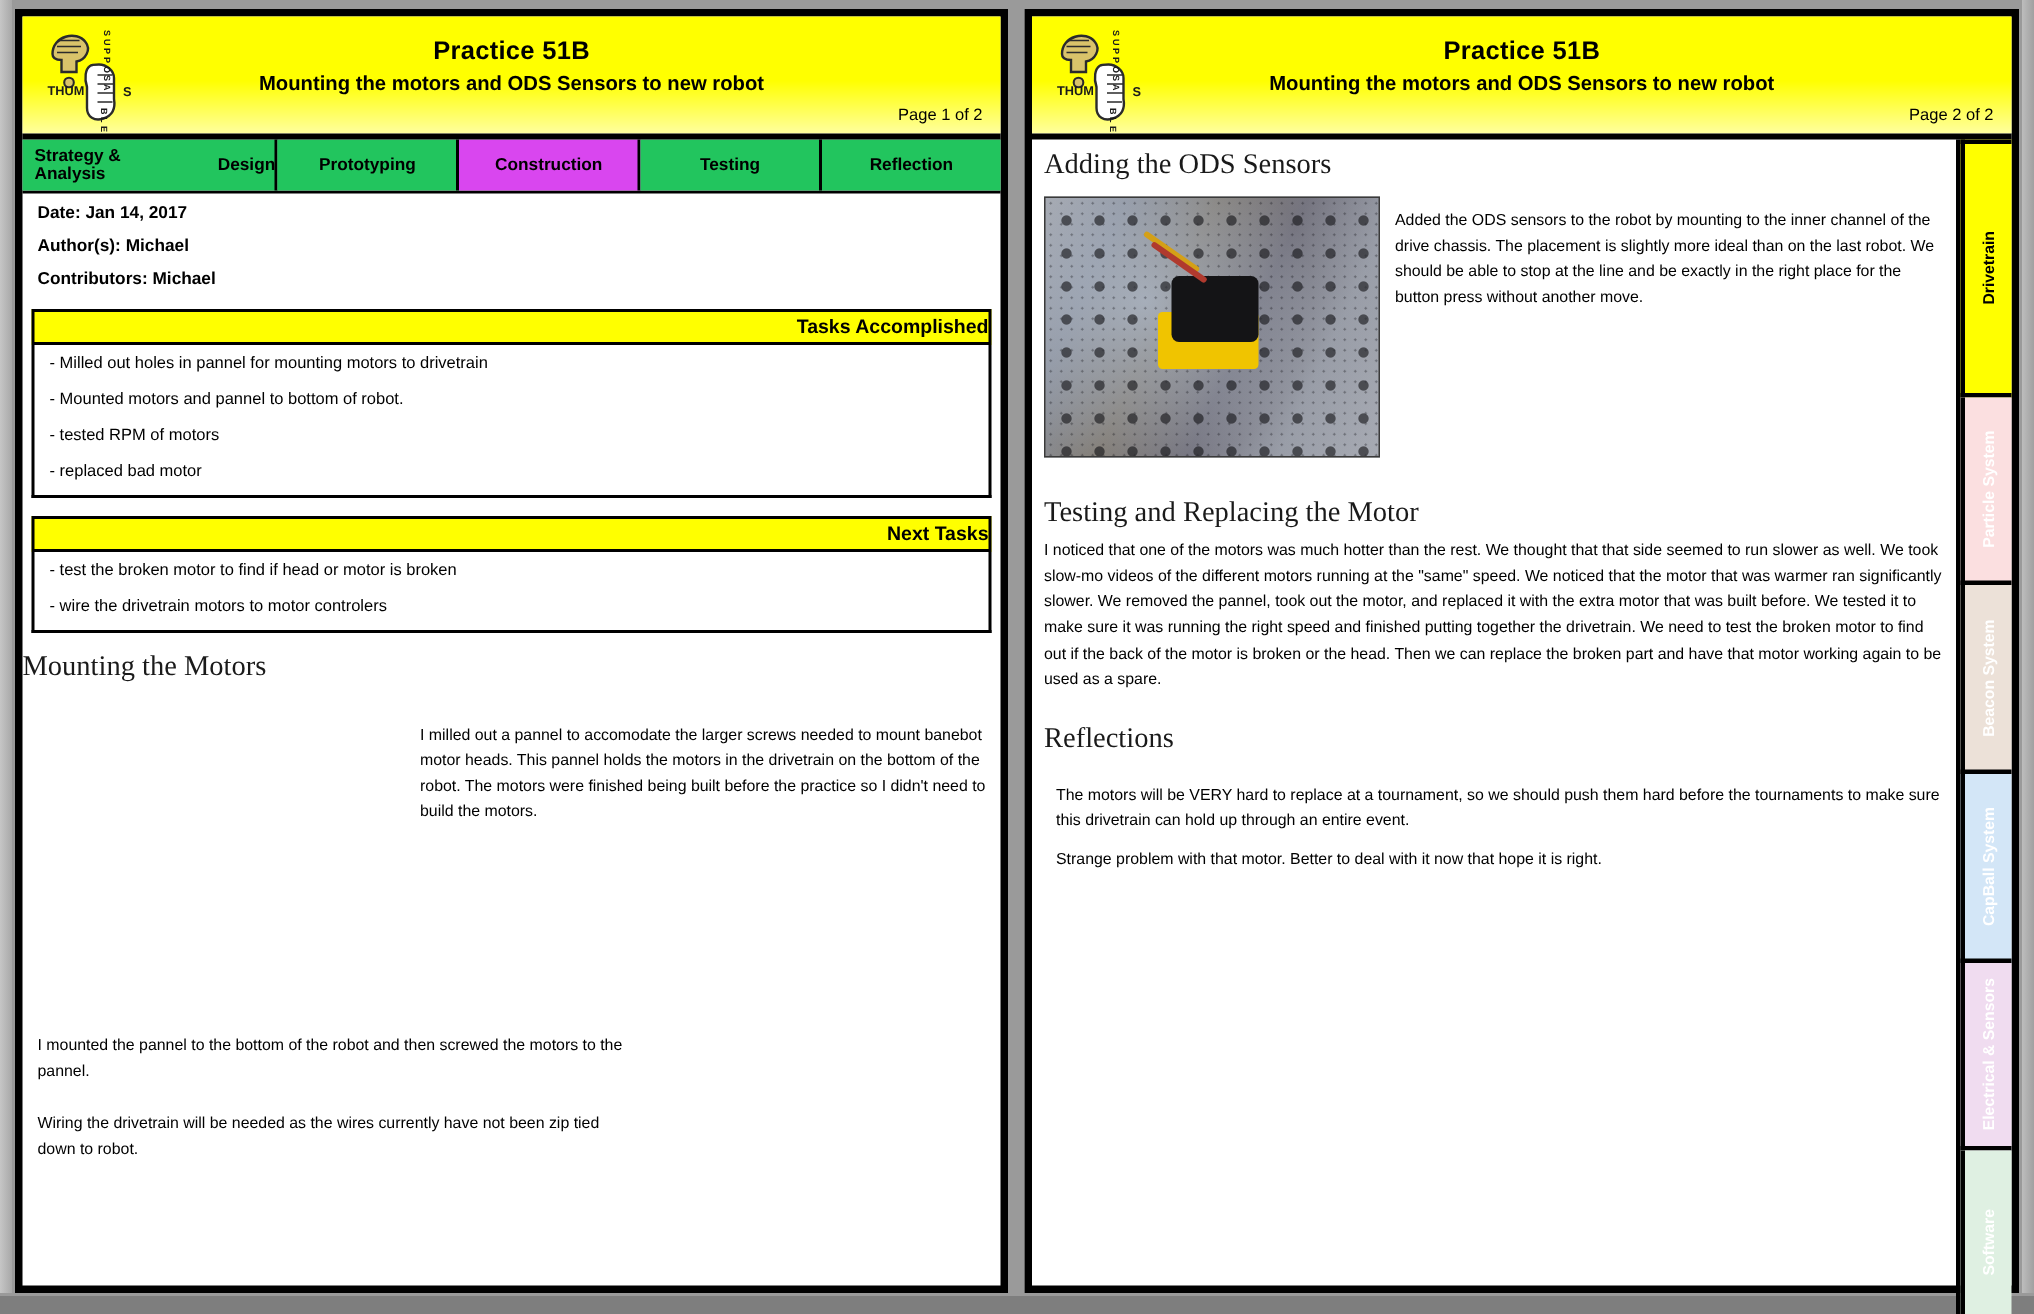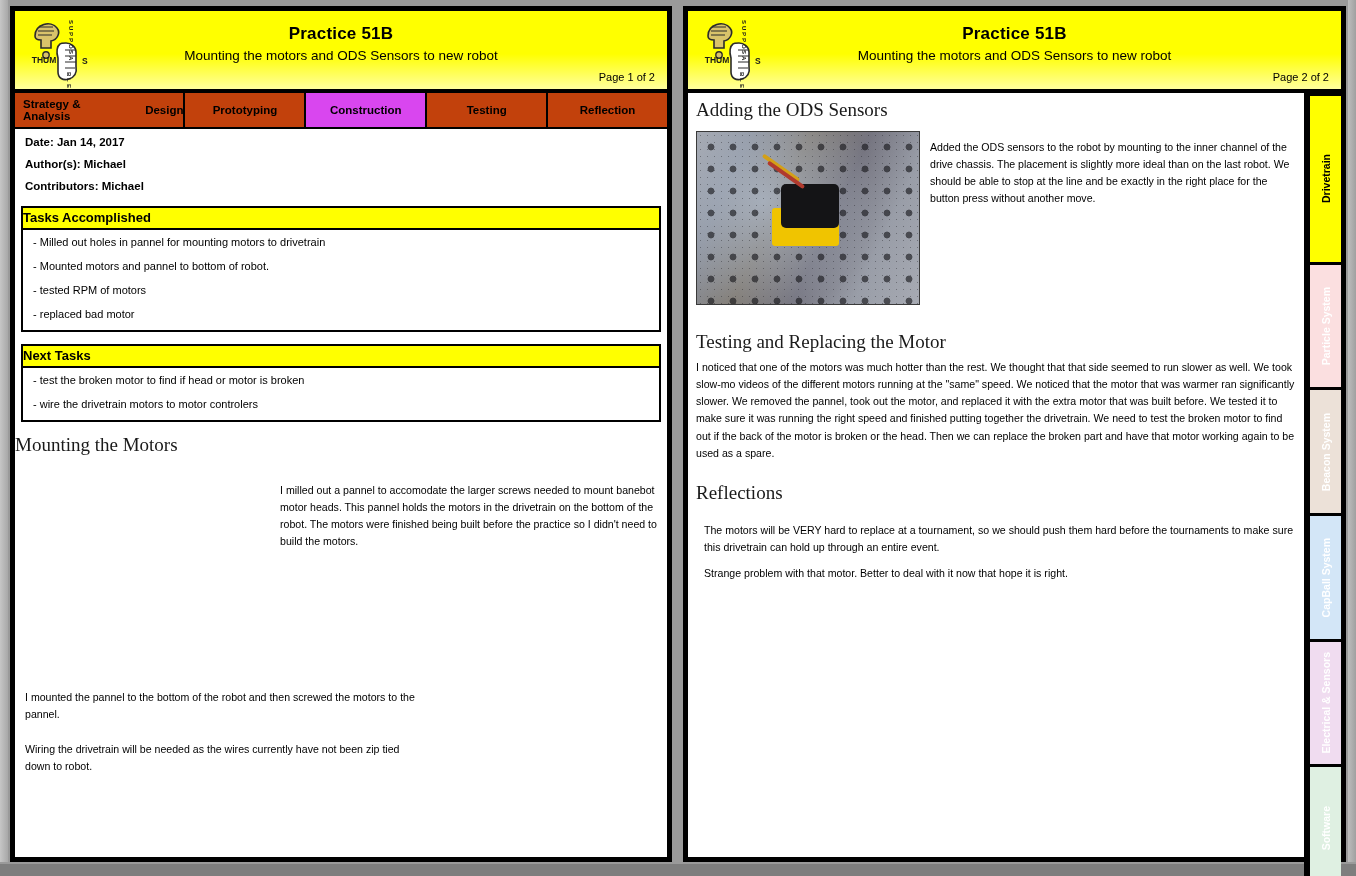"Mounting the motors and ODS" .hdr-sub { font-weight: normal -> bold }
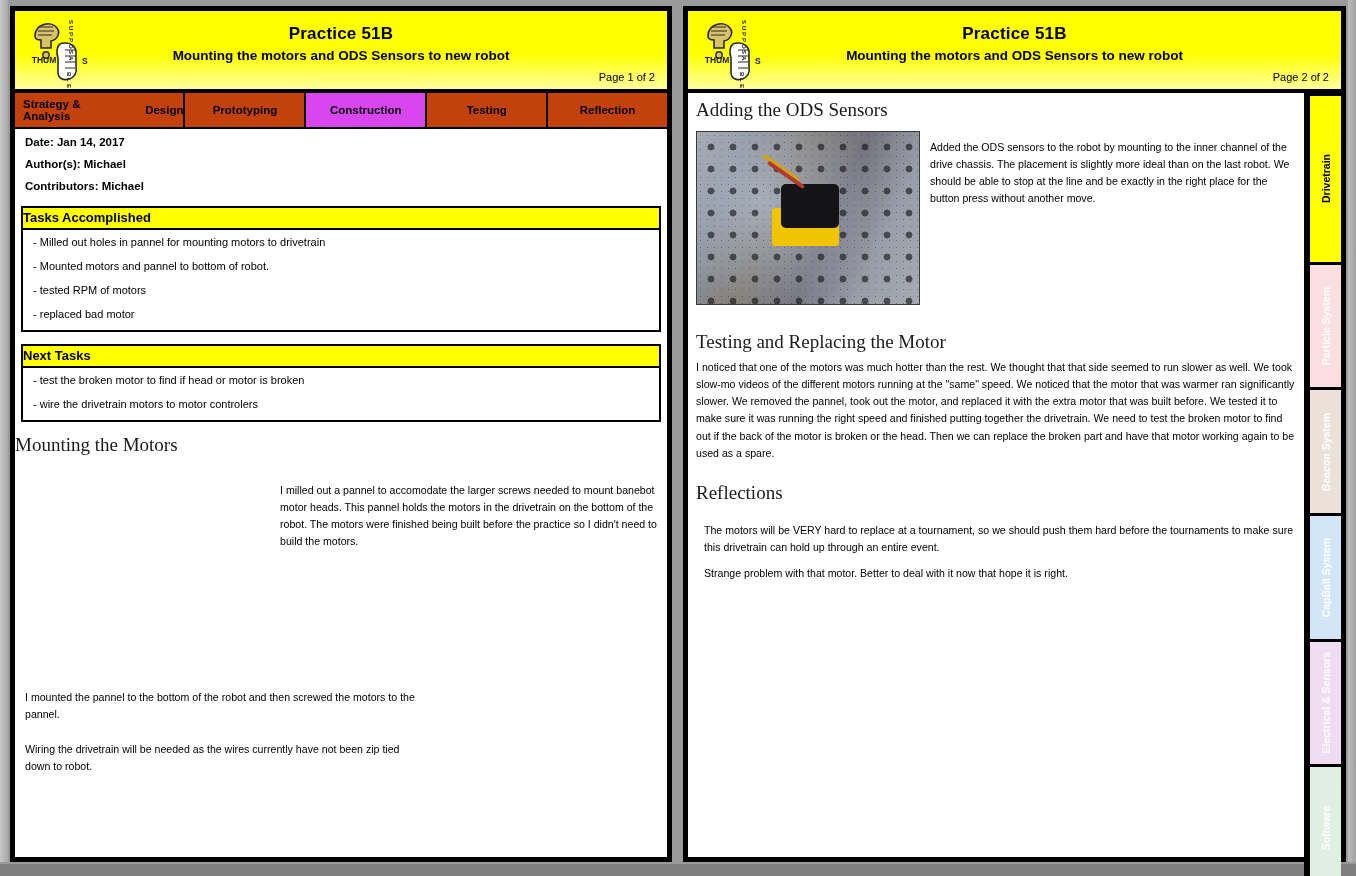"Strategy & Analysis" .tab { background: #c2410c -> #22c55e }
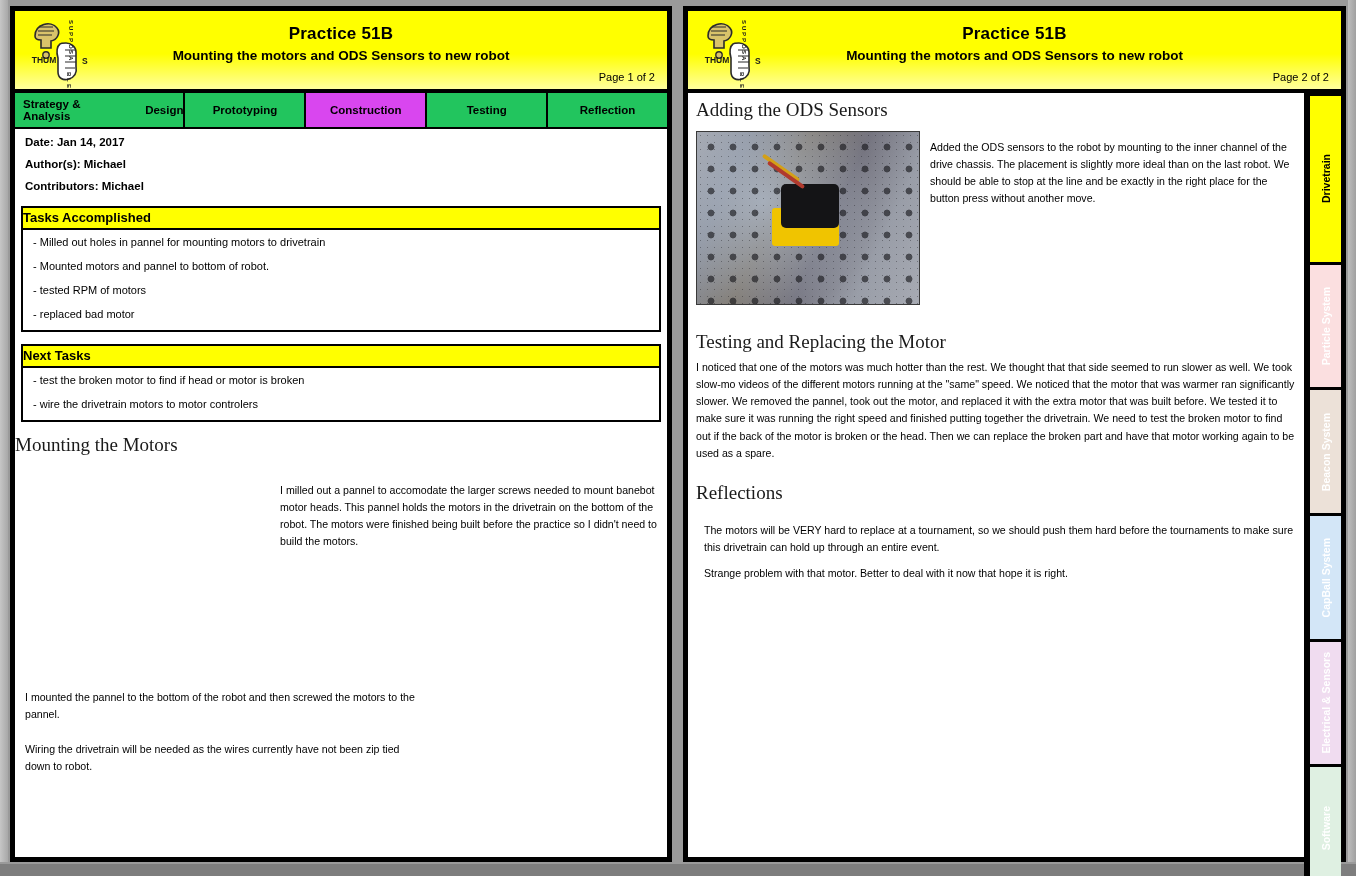"Tasks Accomplished" .bar { text-align: left -> right }
